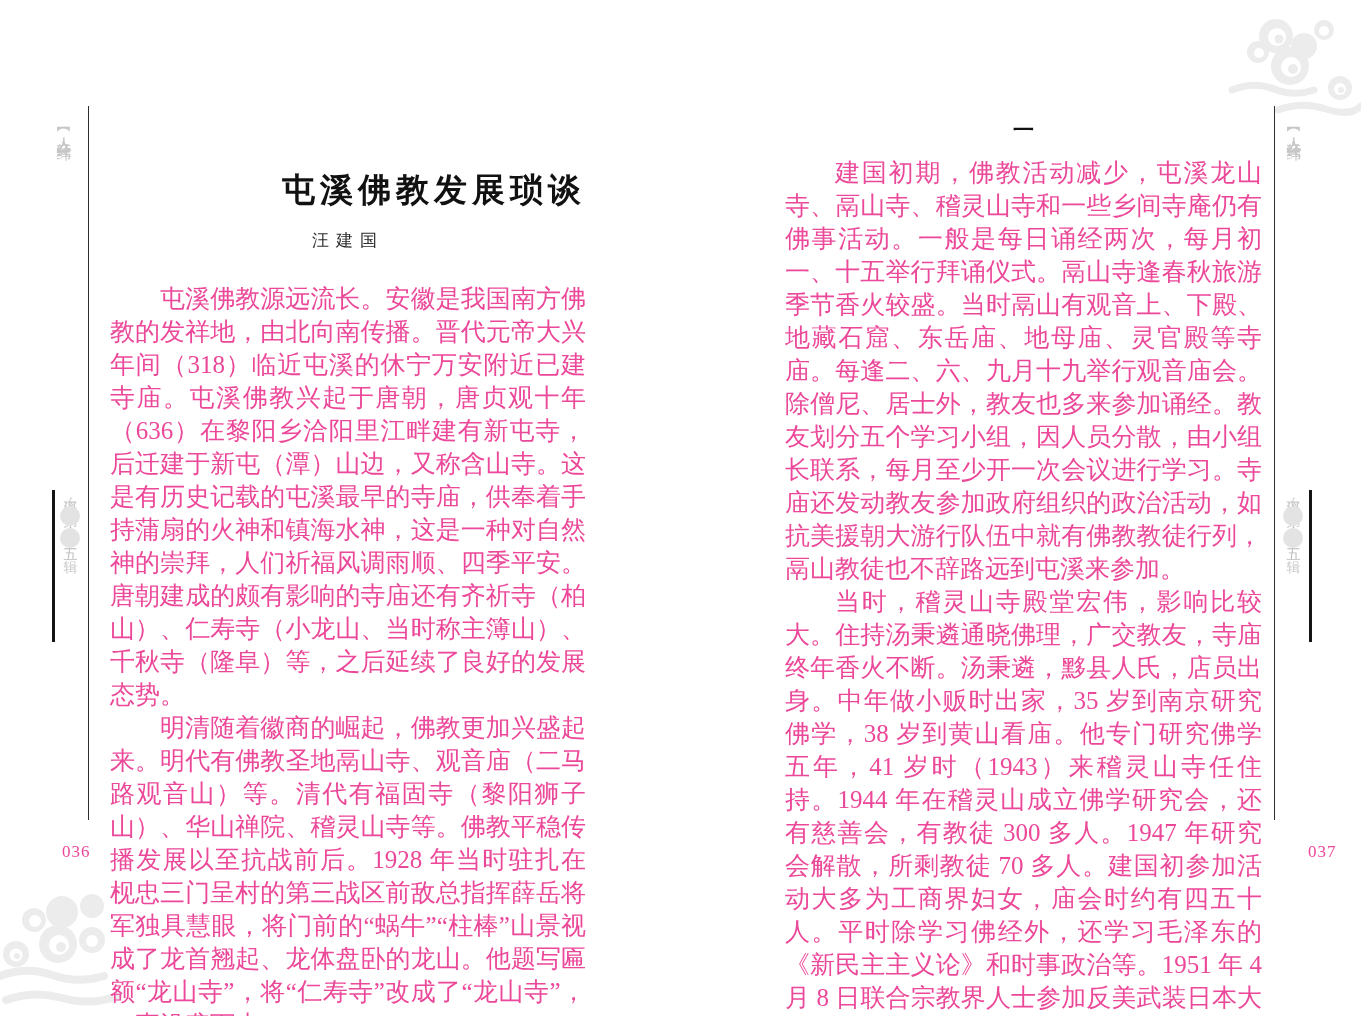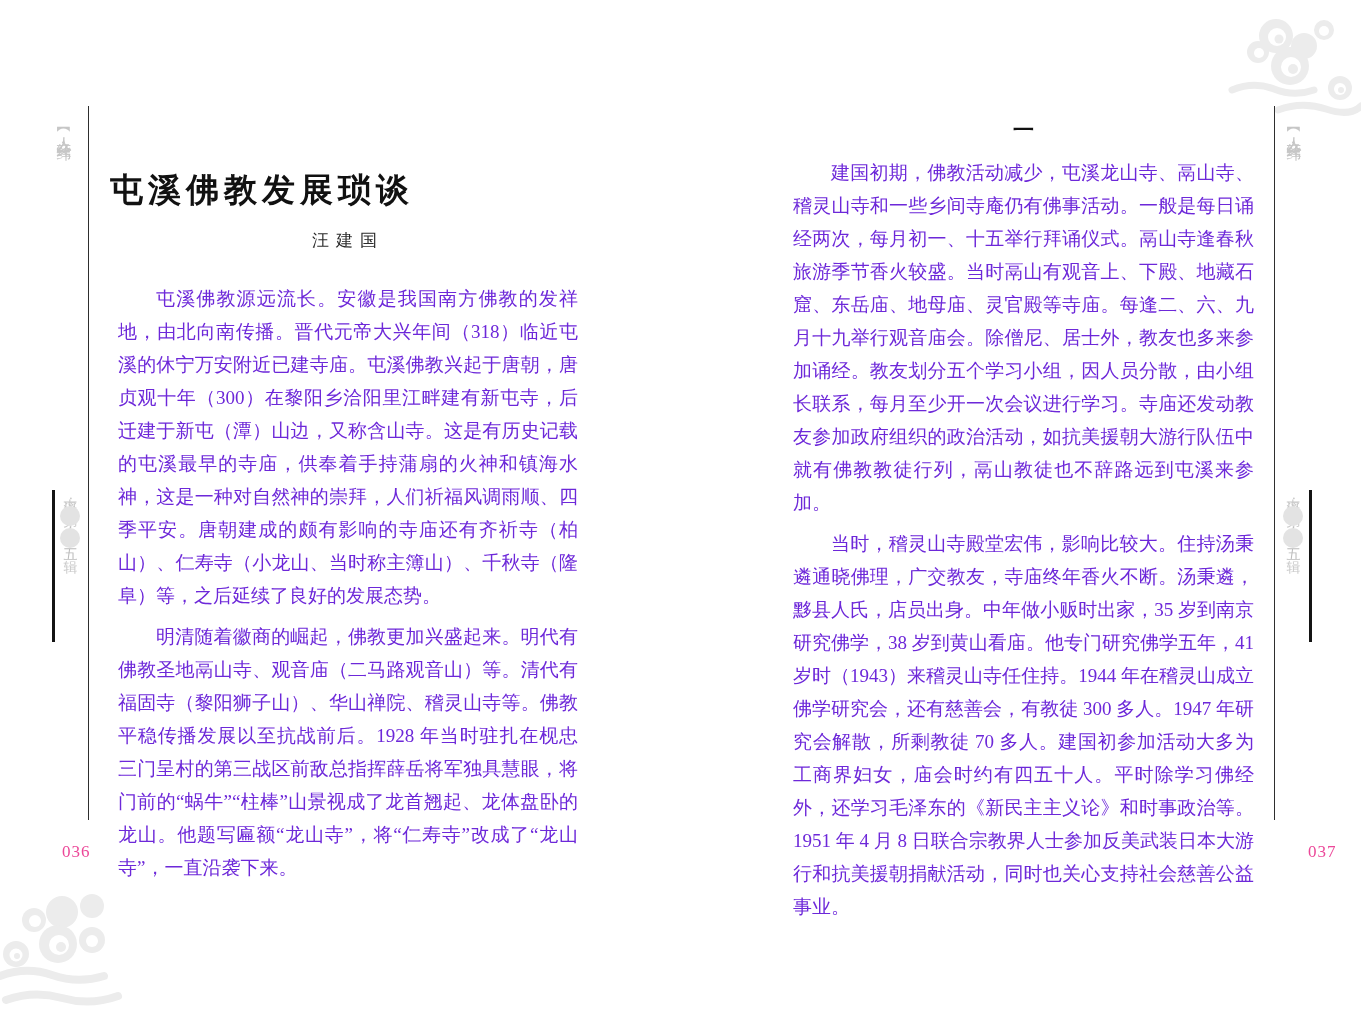"屯溪佛教发展琐谈" .title { text-align: left -> right }
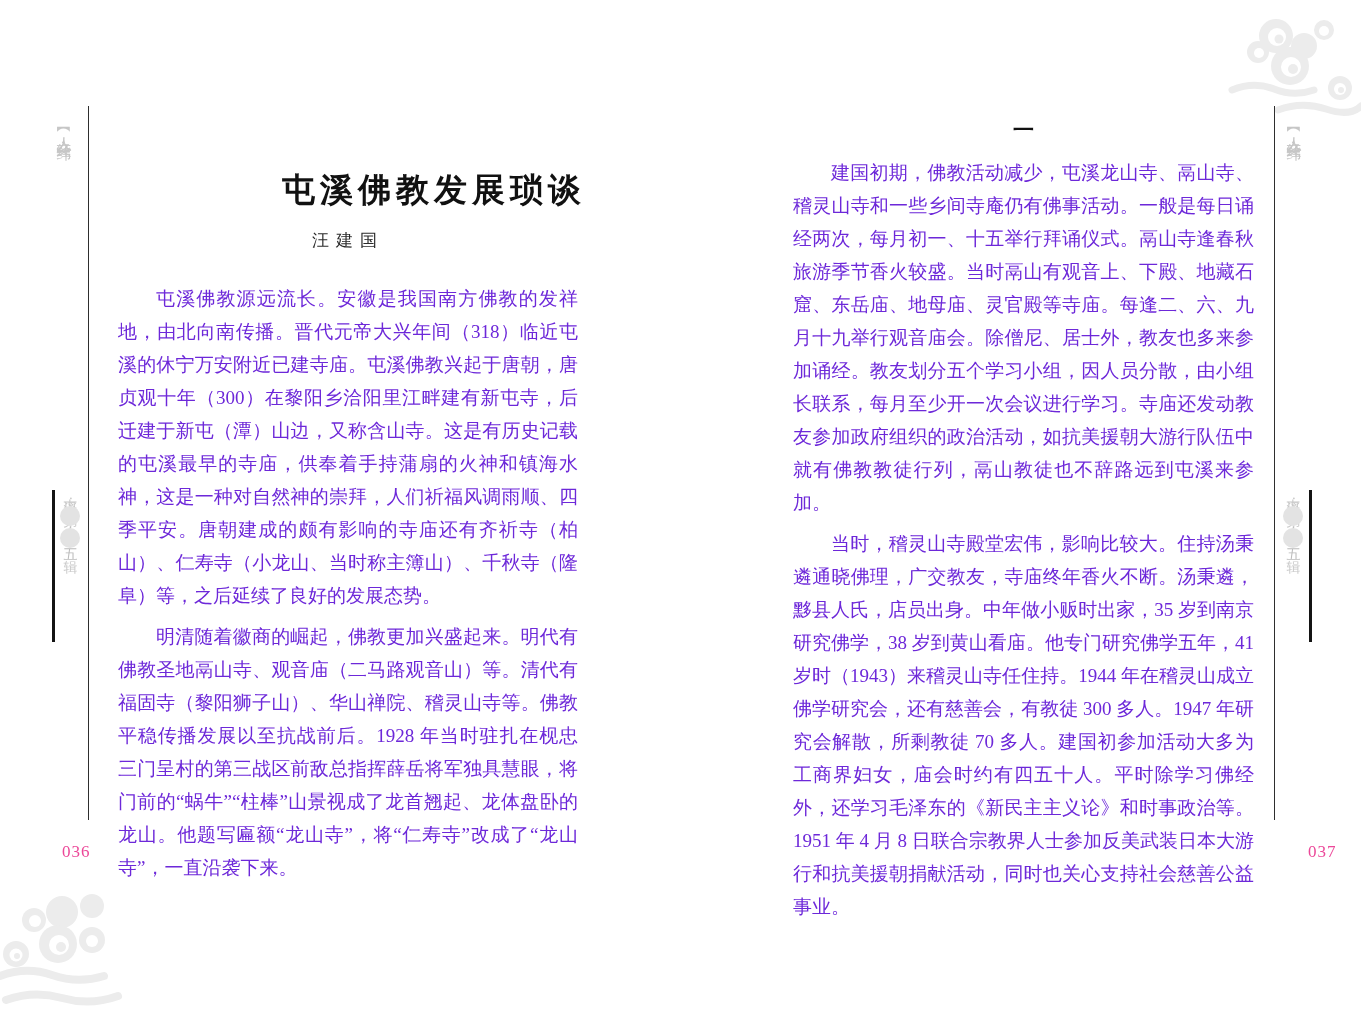"建国初期，佛教活动减少，屯溪龙山寺、鬲山寺、稽灵山寺和一些乡间寺庵仍有佛事活动。" .content p { color: #6d28d9 -> #ec4899; font-size: 19px -> 25px; margin: 8px -> 0 }
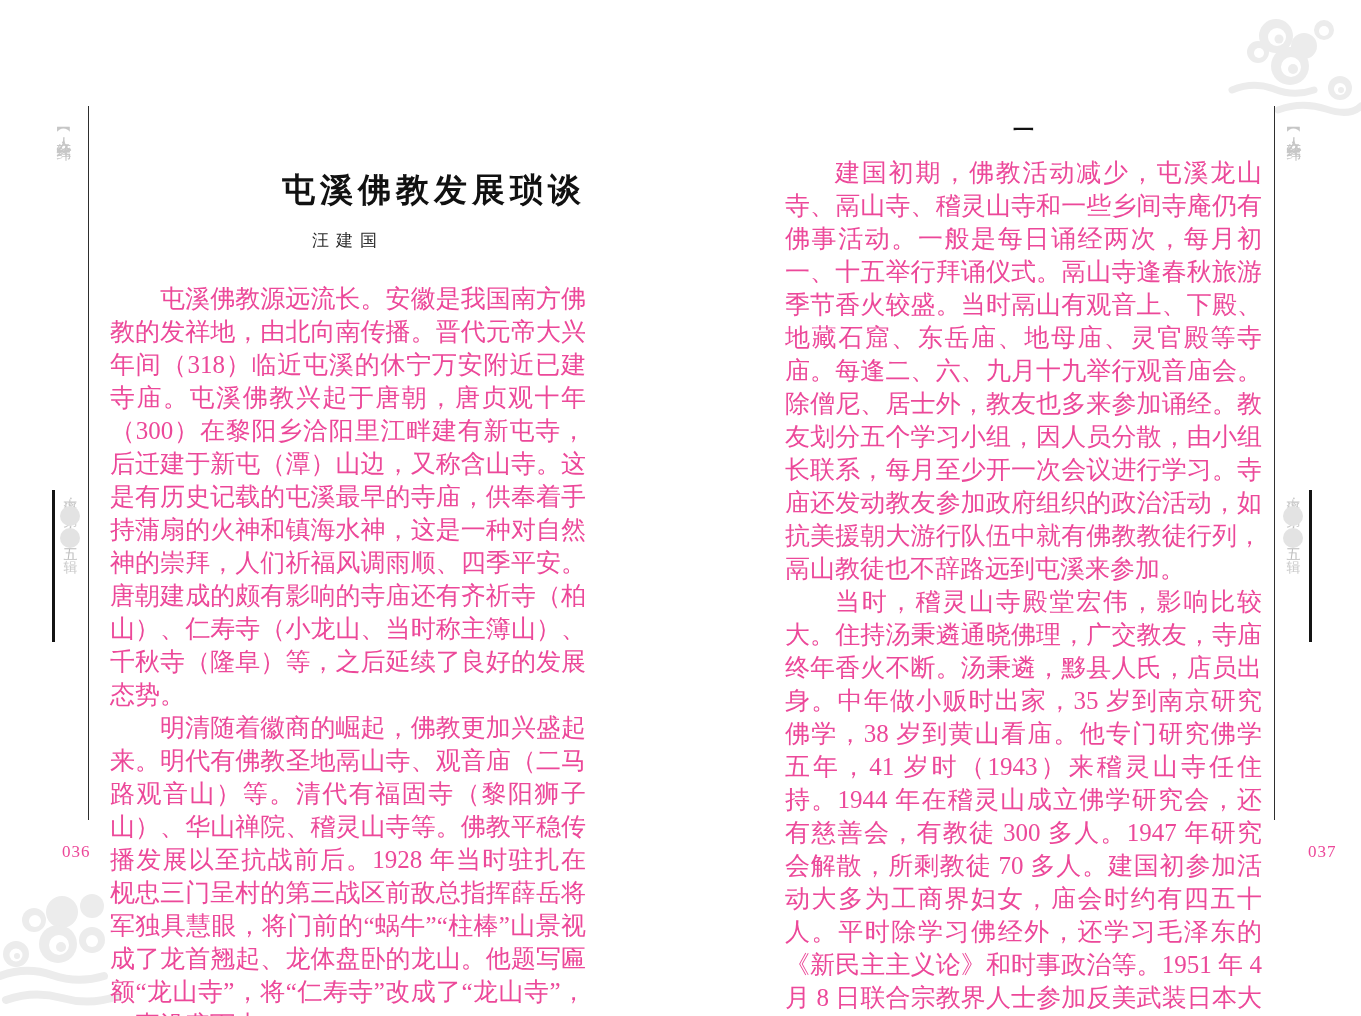"屯溪佛教源远流长。安徽是我国南方佛教的发祥地，由北向南传播。晋代元帝大兴年间（3" p { text: 300 -> 636 }
